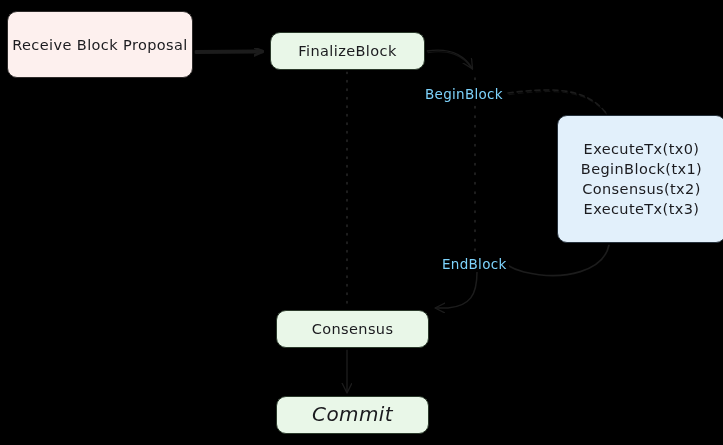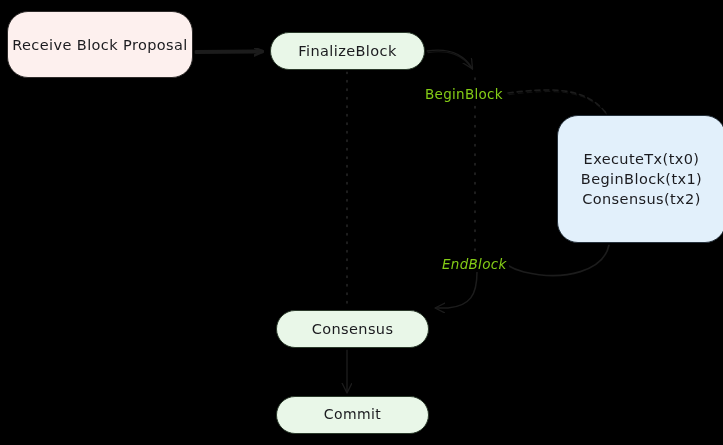"Receive Block Proposal" .node { border-radius: 21px -> 10px }
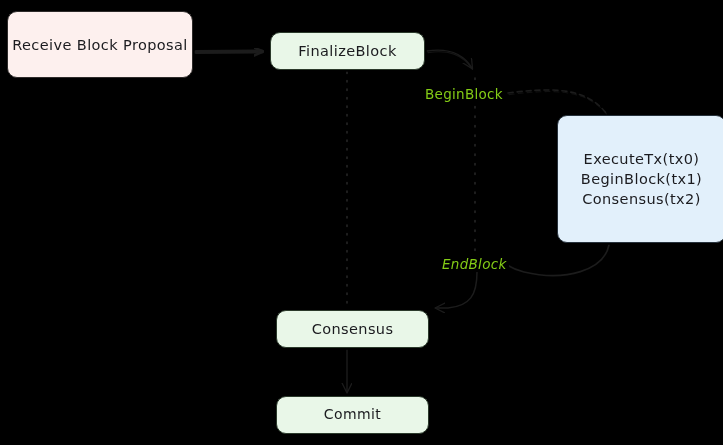"BeginBlock" .edge-label { color: #84cc16 -> #7dd3fc }
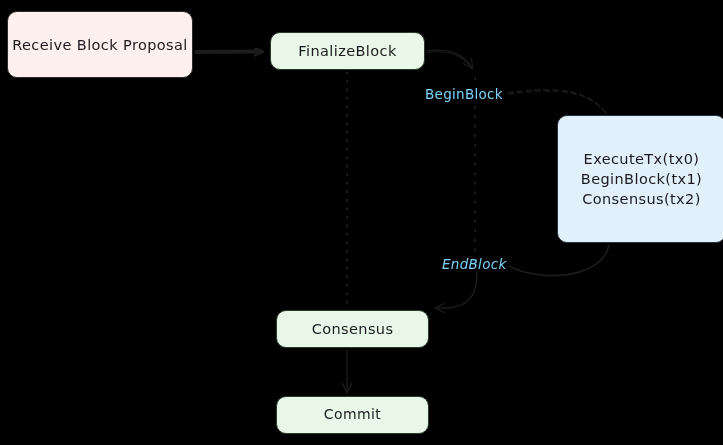"ExecuteTx(tx3)" span.txline { html: none -> <span>ExecuteTx(tx3)</span> }
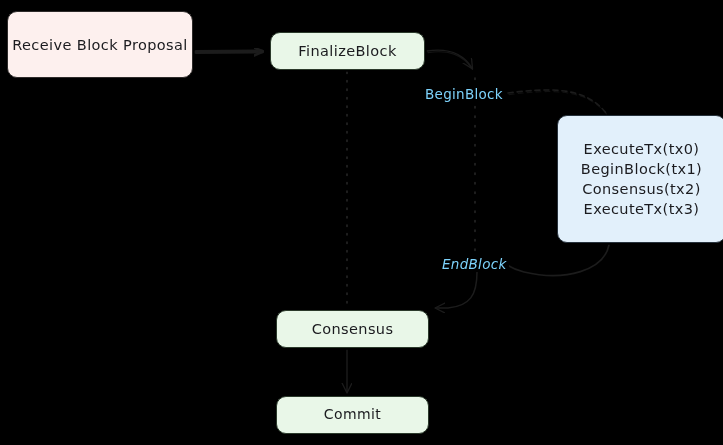"EndBlock" #label-end-block { font-style: italic -> none }
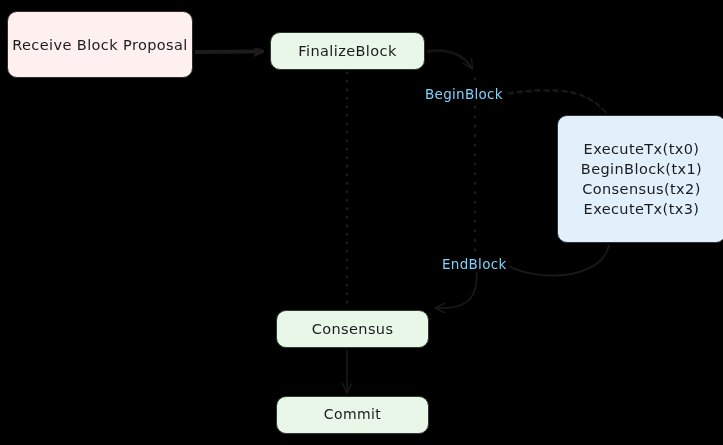"Commit" #node-commit { font-size: 14px -> 20px; font-style: none -> italic }
